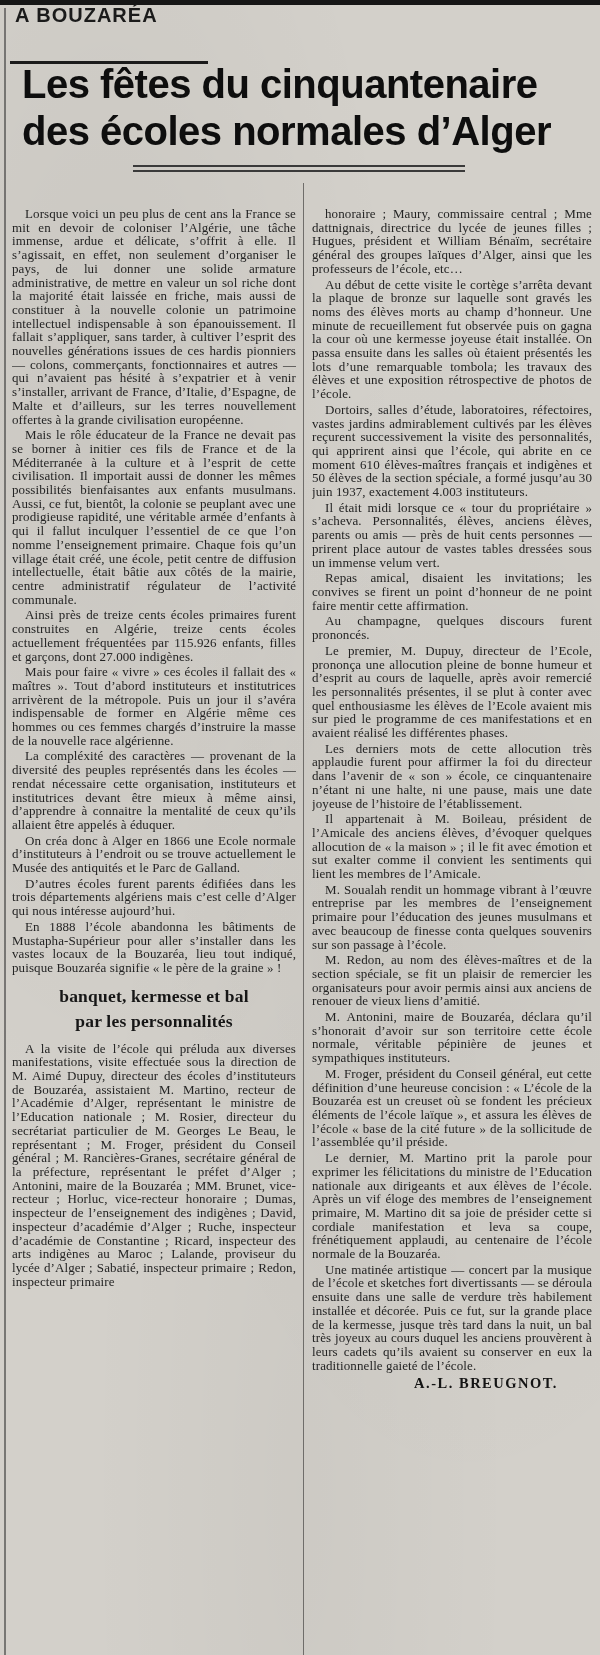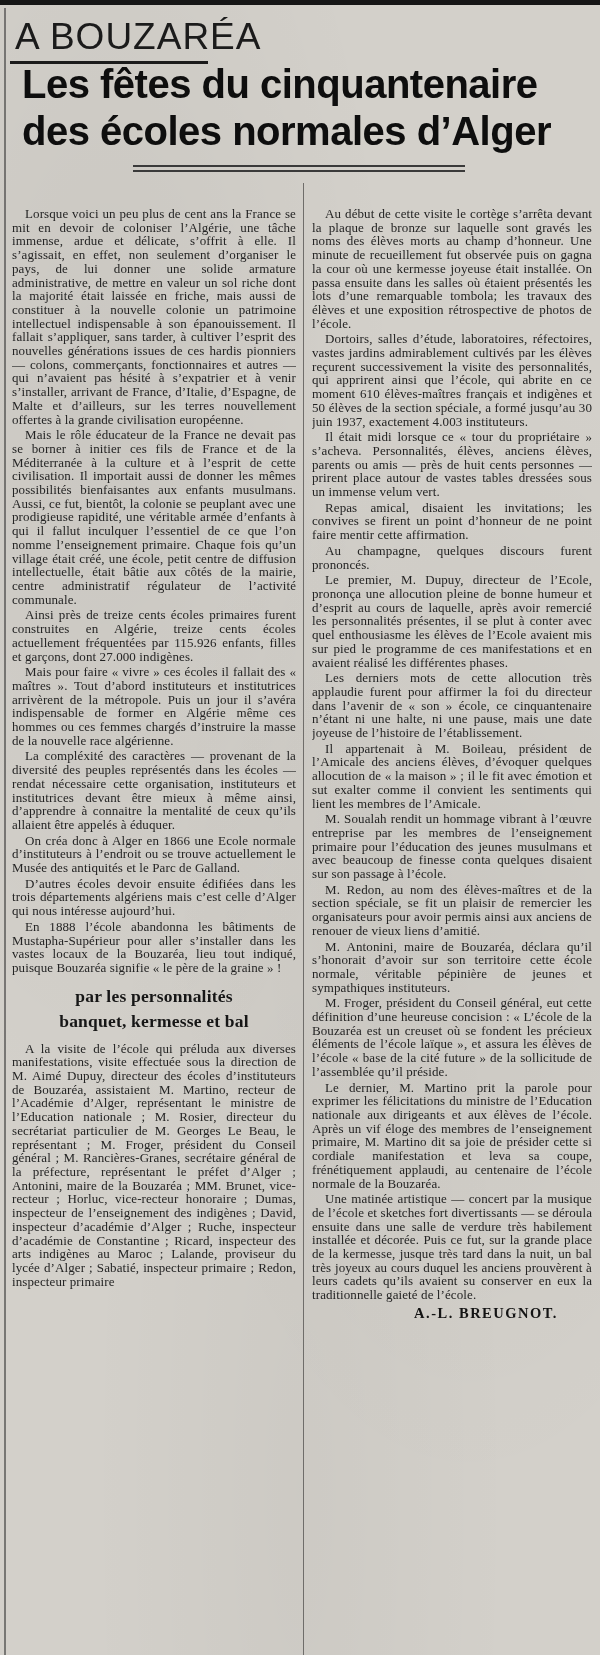"A BOUZARÉA" .kicker { font-size: 37px -> 20px; font-weight: 400 -> 700; top: 16px -> 4px }
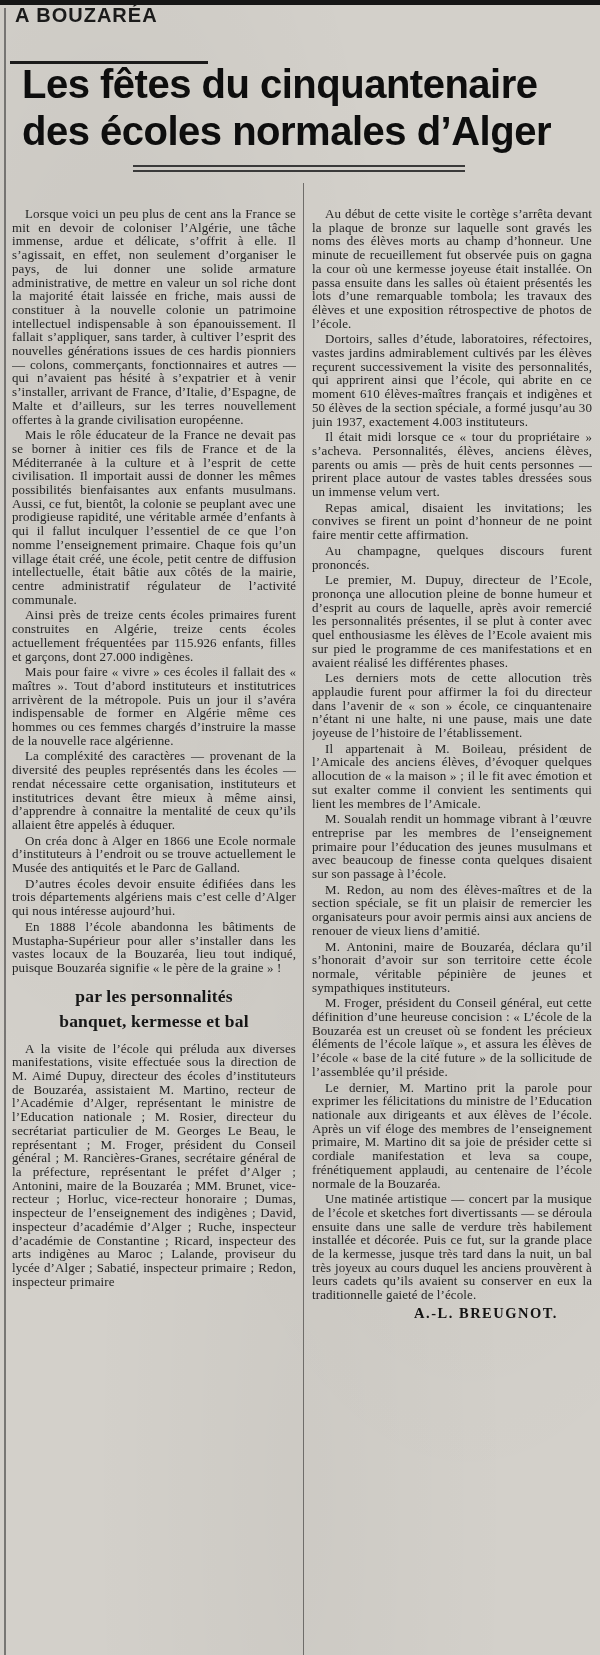"honoraire ; Maury, commissaire central" p { html: none -> <p>honoraire ; Maury, commissaire central ; Mme dattnignais, directrice du lycée de jeunes filles ; Hugues, président et William Bénaïm, secrétaire général des groupes laïques d’Alger, ainsi que les professeurs de l’école, etc…</p> }
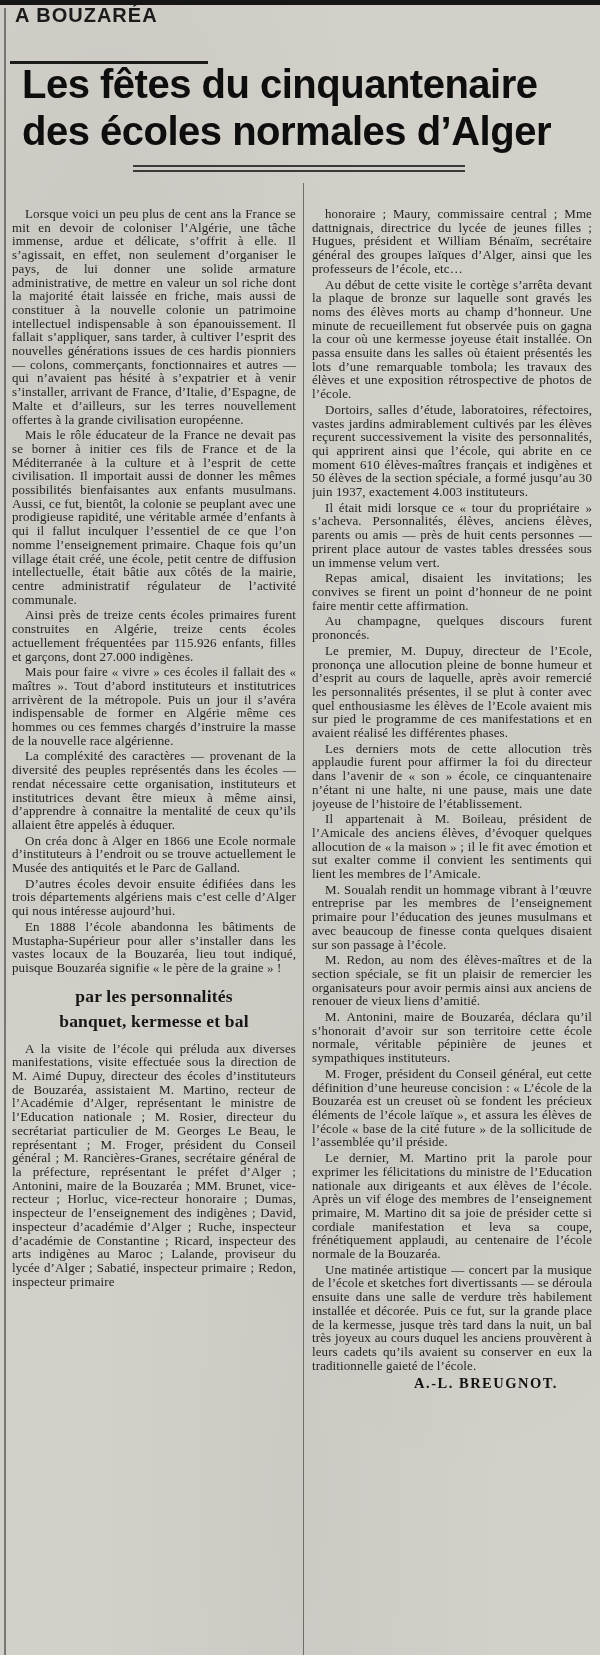"D’autres écoles devoir ensuite édifiées" p { text: devoir ensuite -> furent parents }
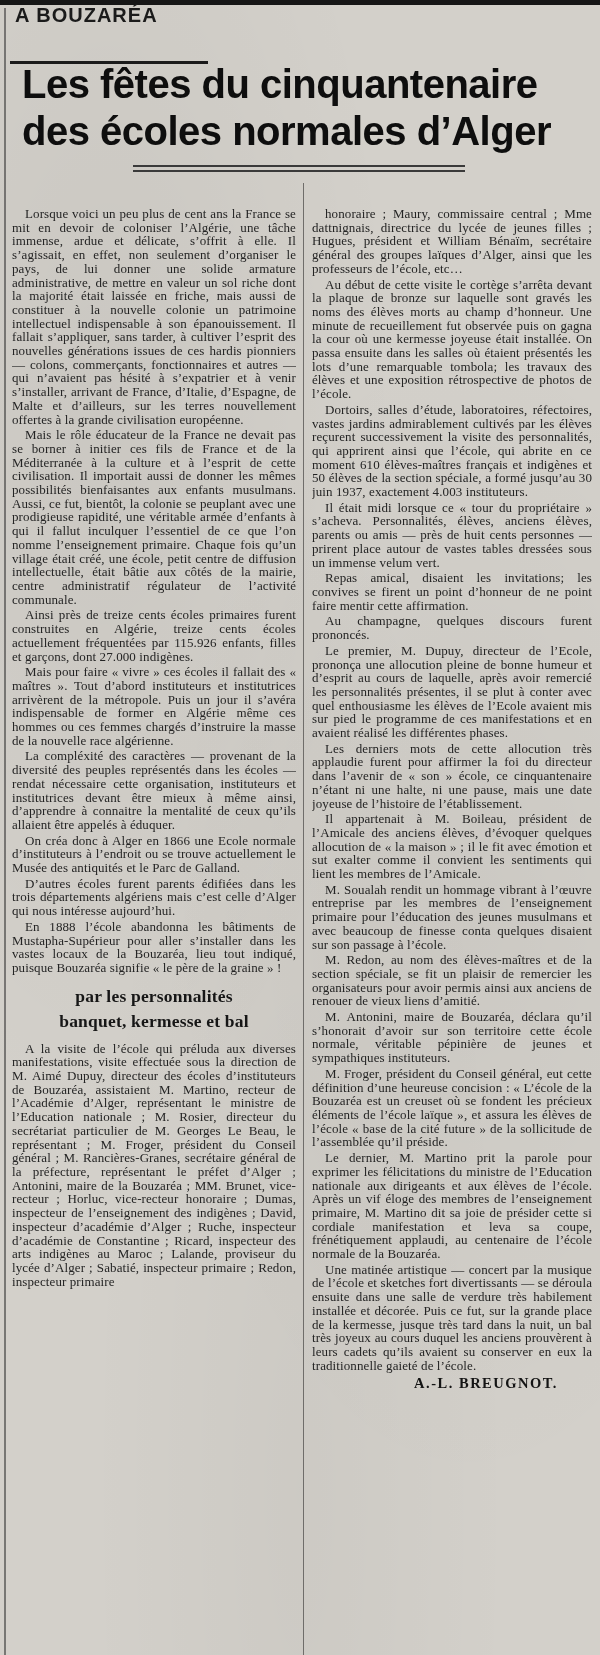"M. Soualah rendit un hommage" p { text: disaient -> souvenirs }
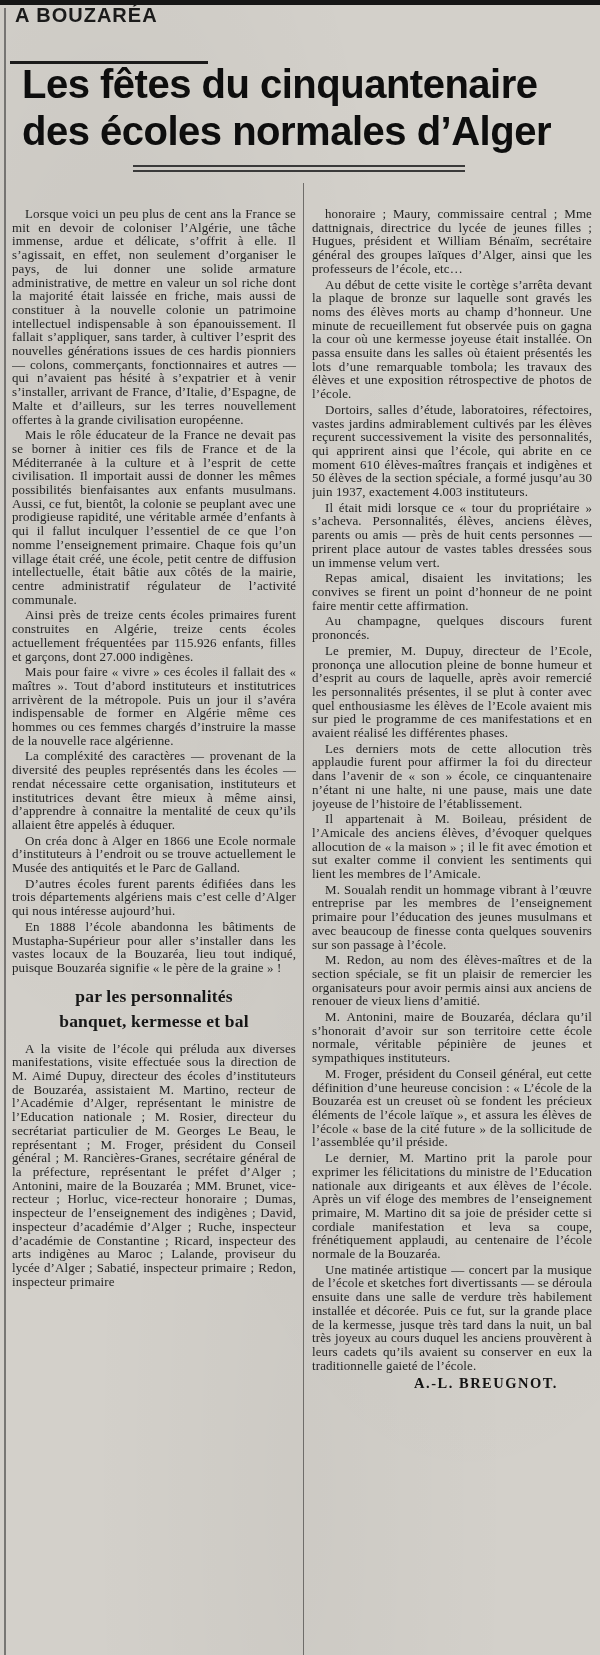"par les personnalités" div { order: before "banquet, kermesse et bal" -> after "banquet, kermesse et bal" }
